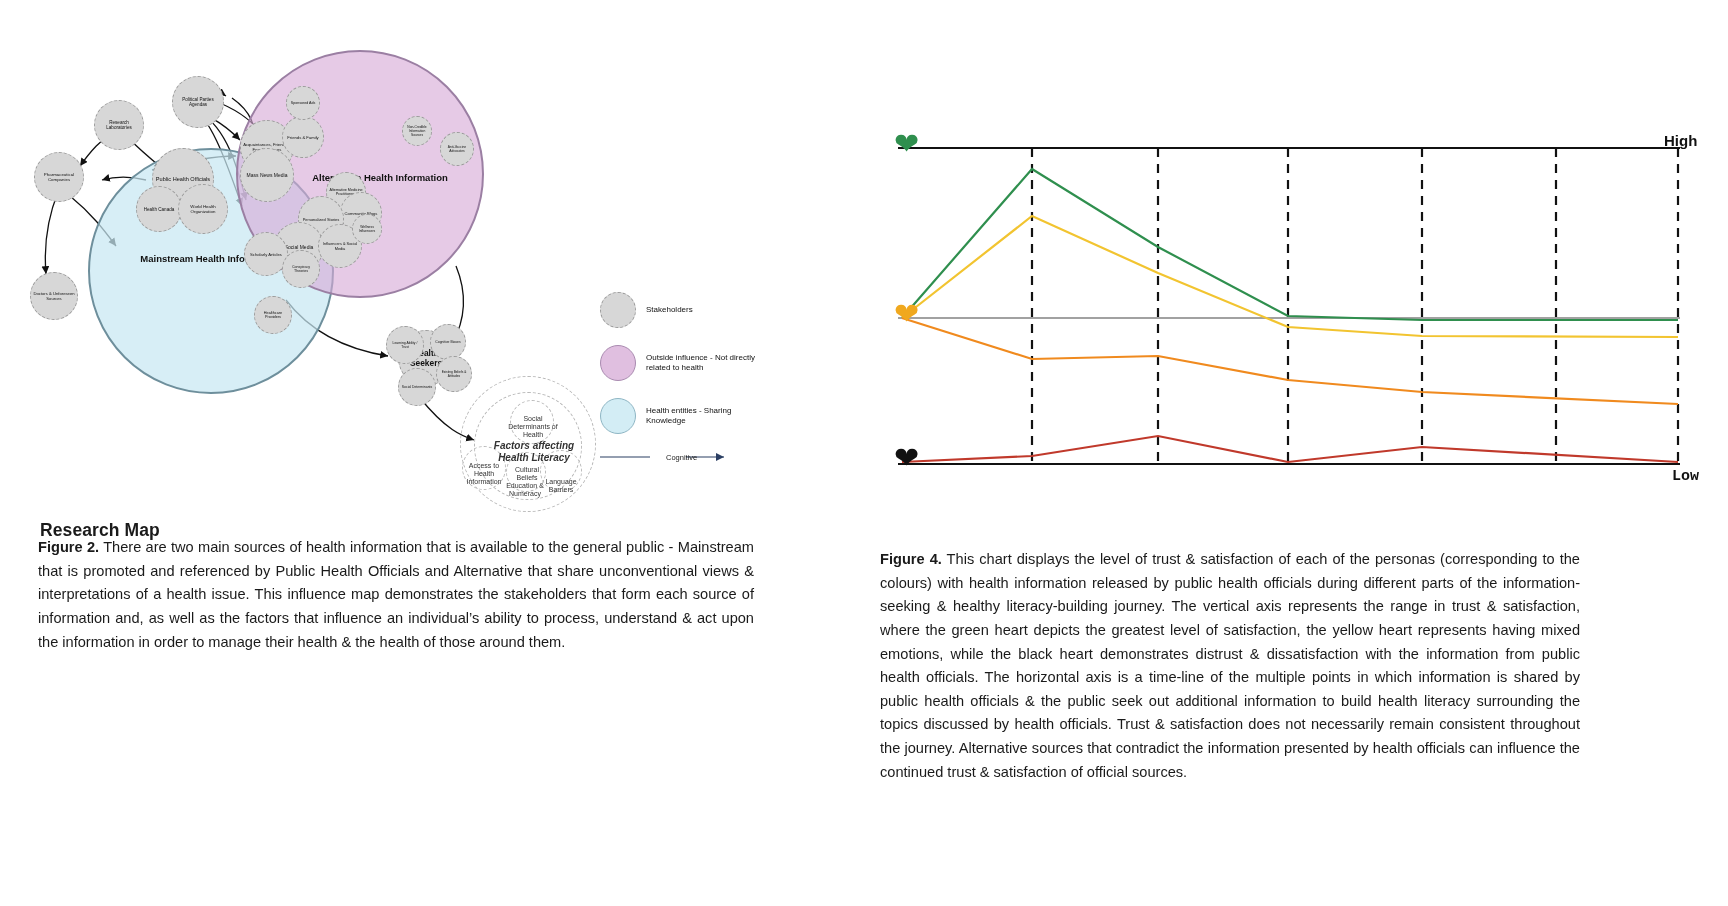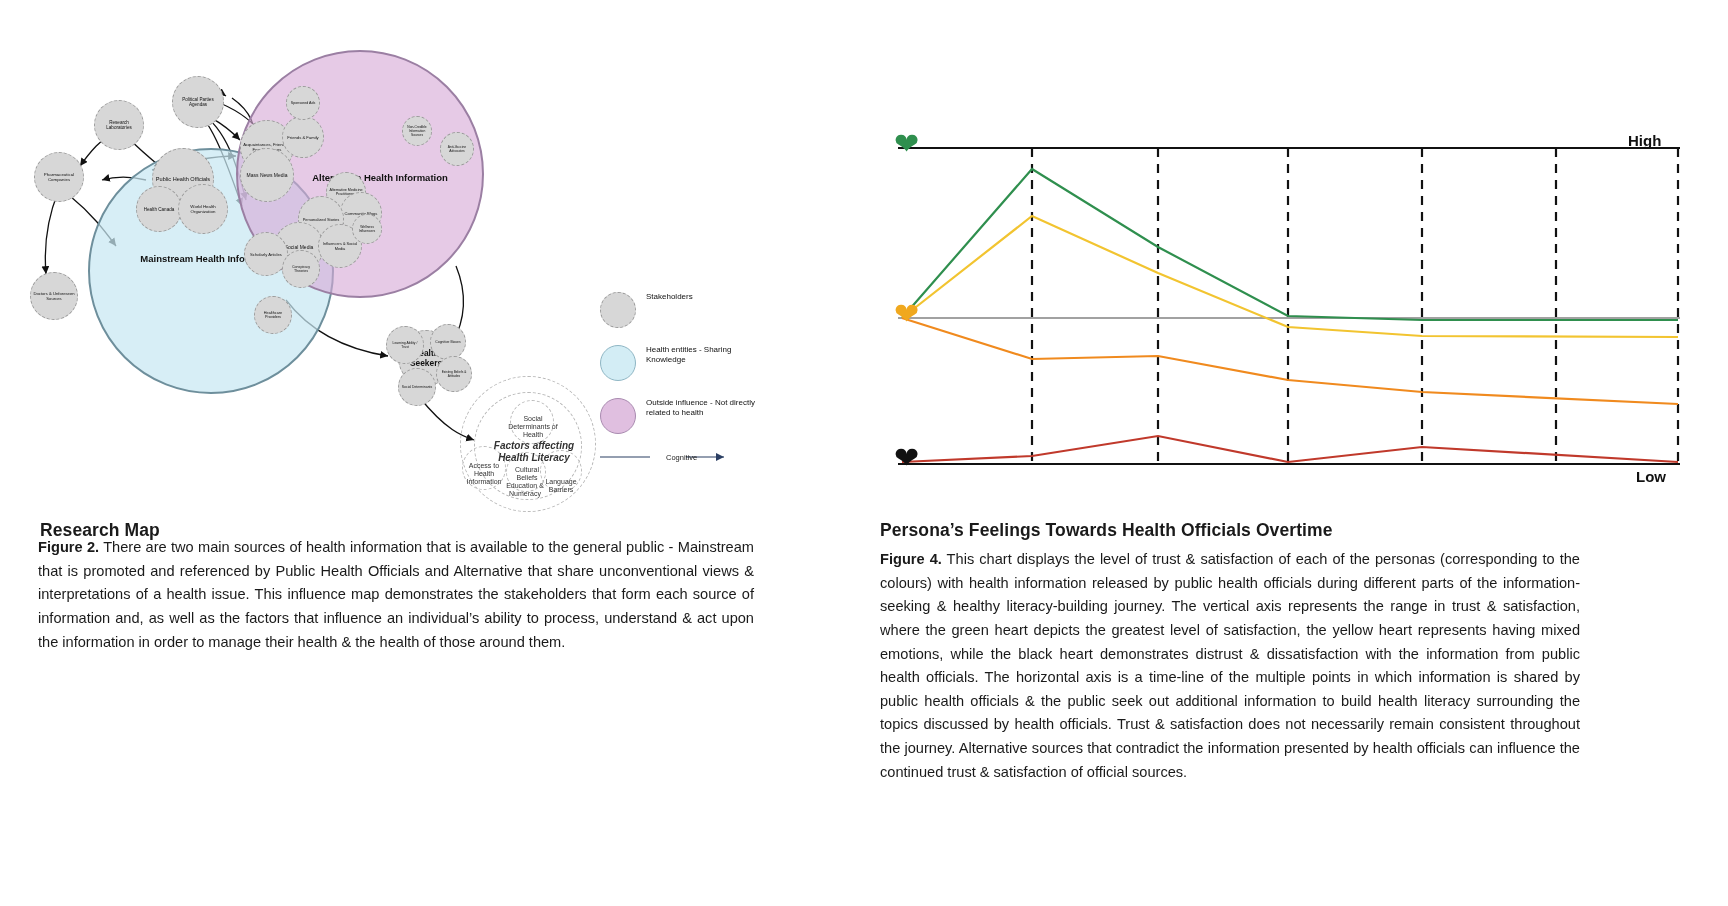"High" .axis-label { margin-left: none -> 36px }
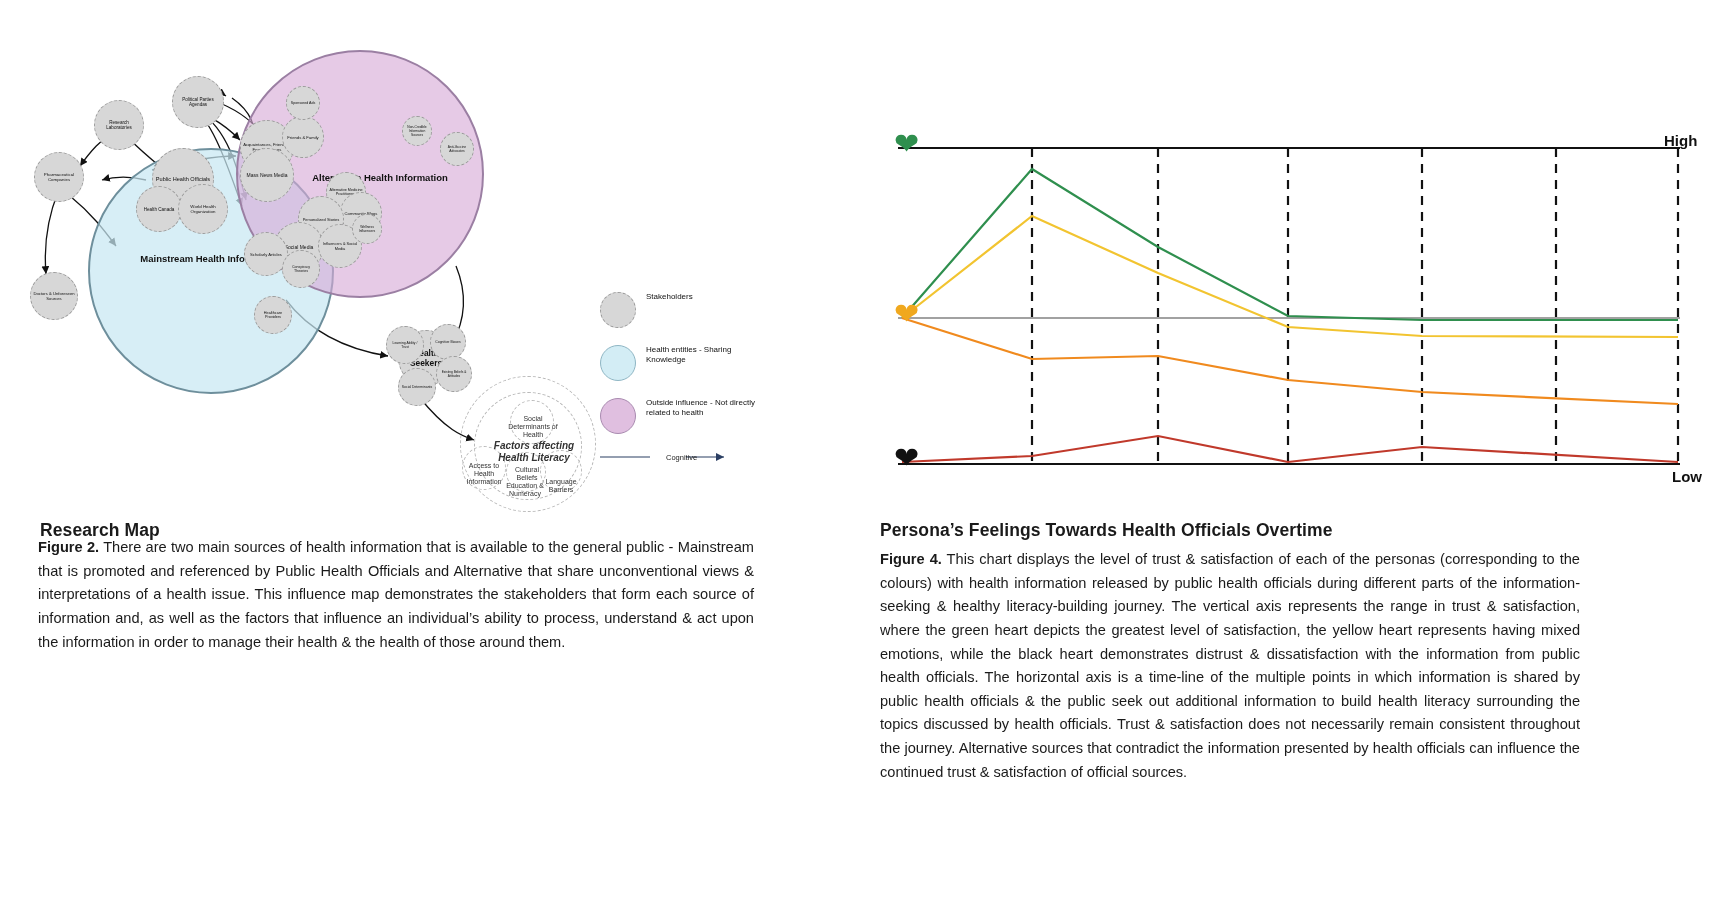"Stakeholders" .legend-row { align-items: none -> center }
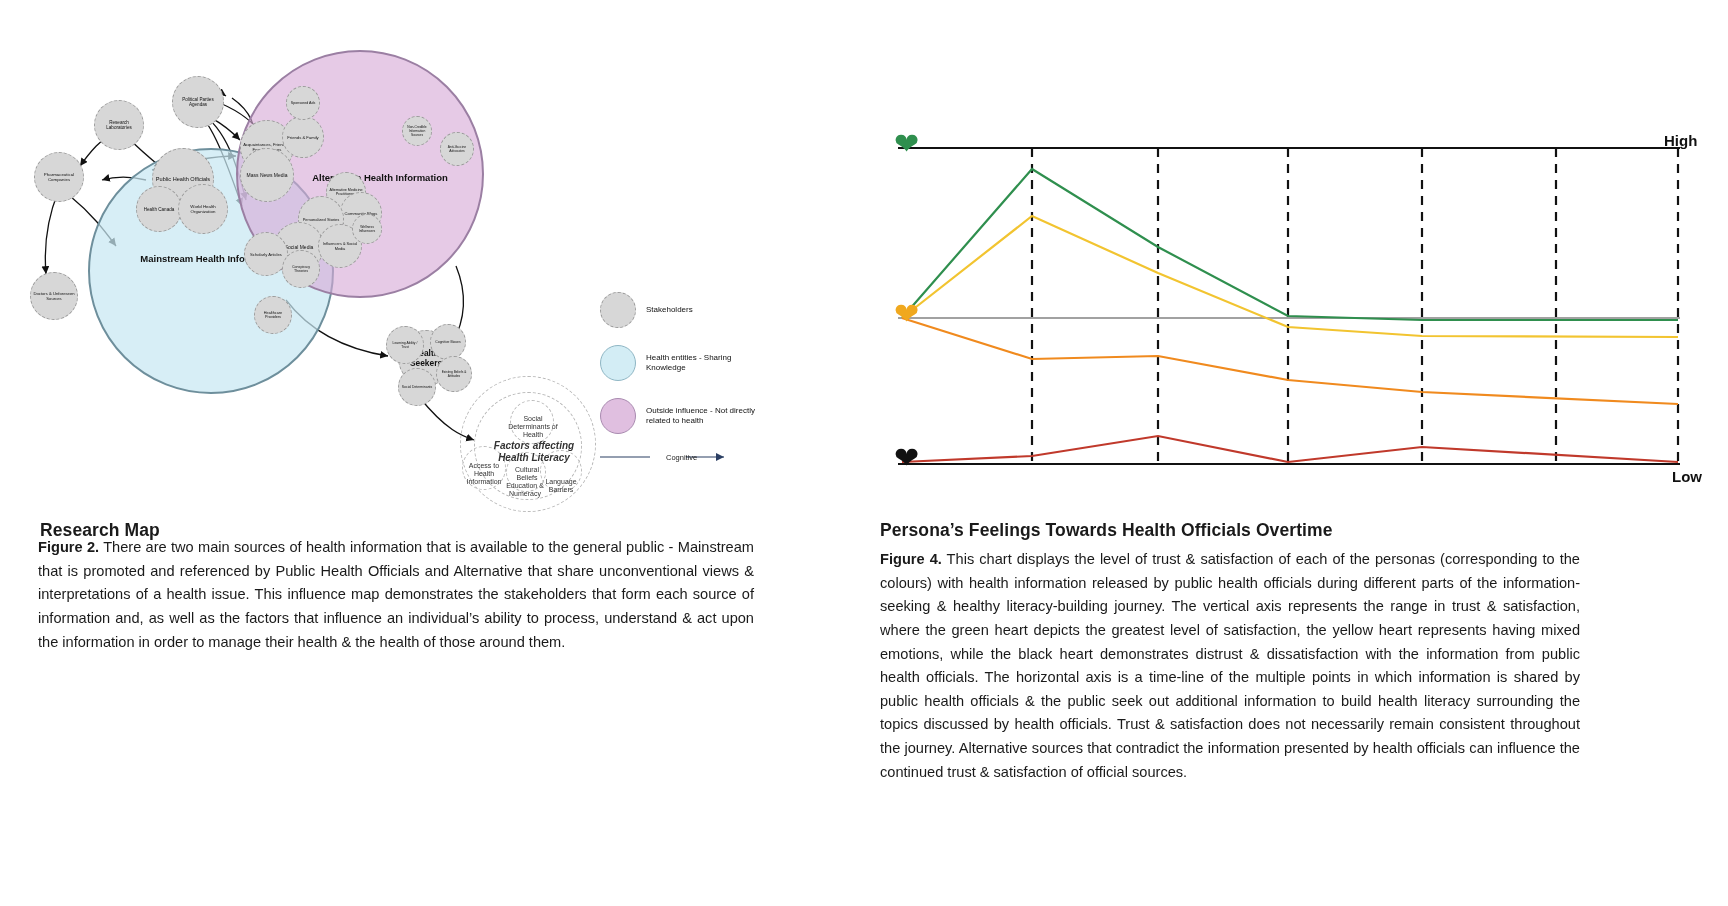"Health entities - Sharing Knowledge" div.legend-row { order: before "Outside influence - Not directly" -> after "Outside influence - Not directly" }
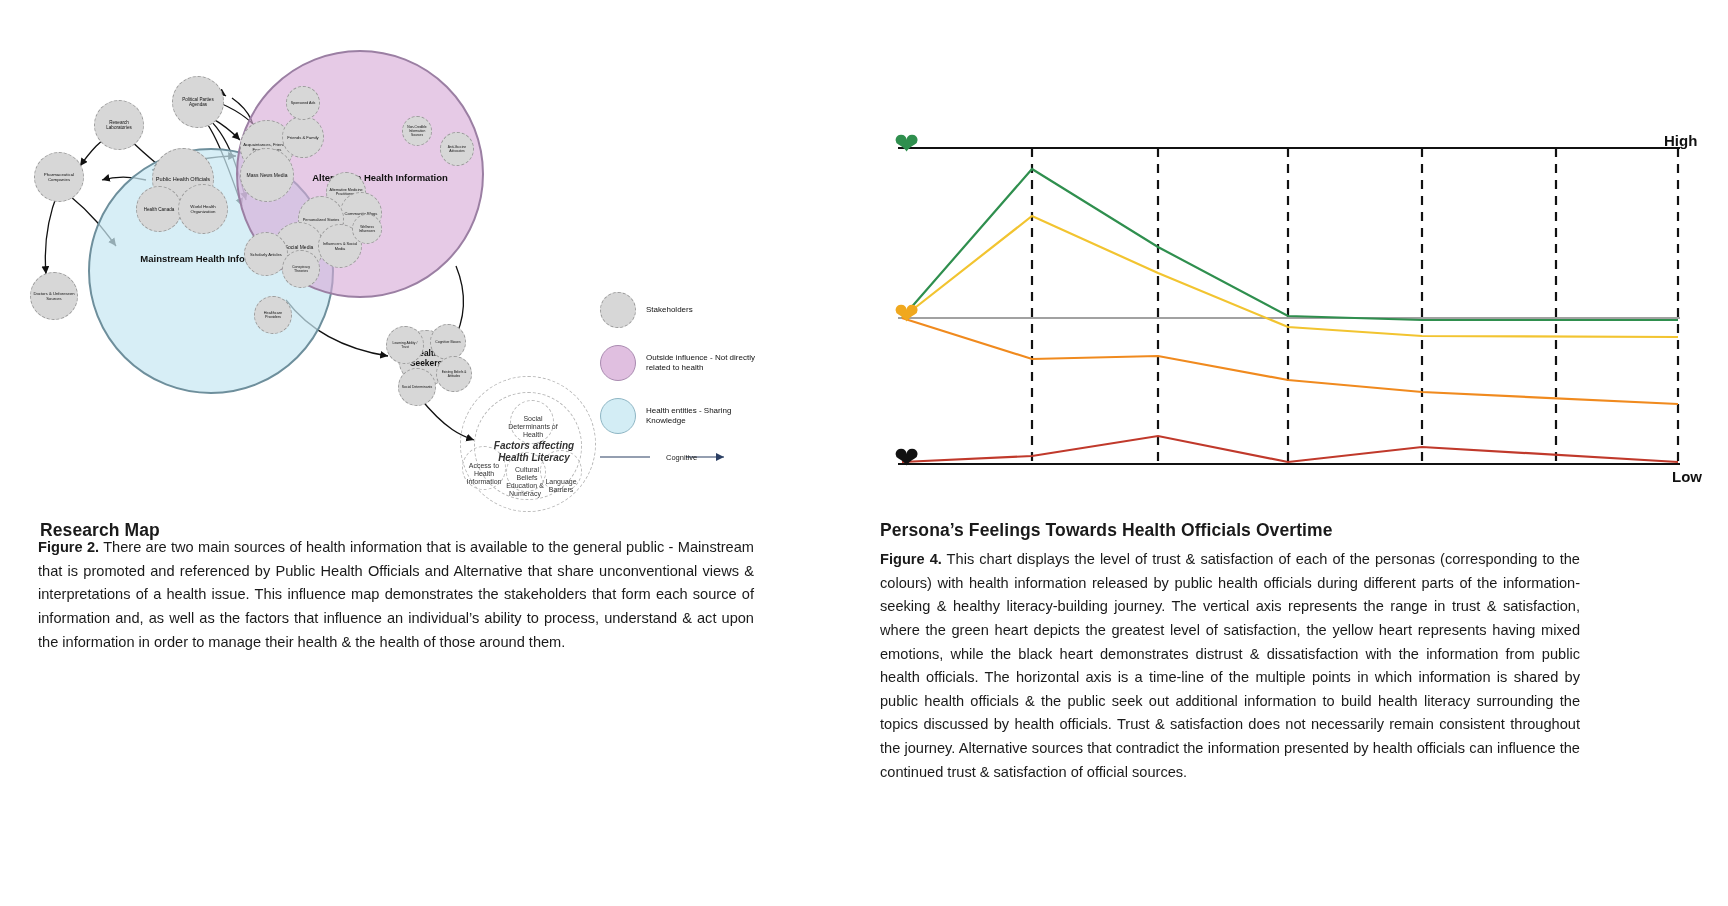"Low" div.axis-label { font-family: none -> Liberation Mono, monospace }
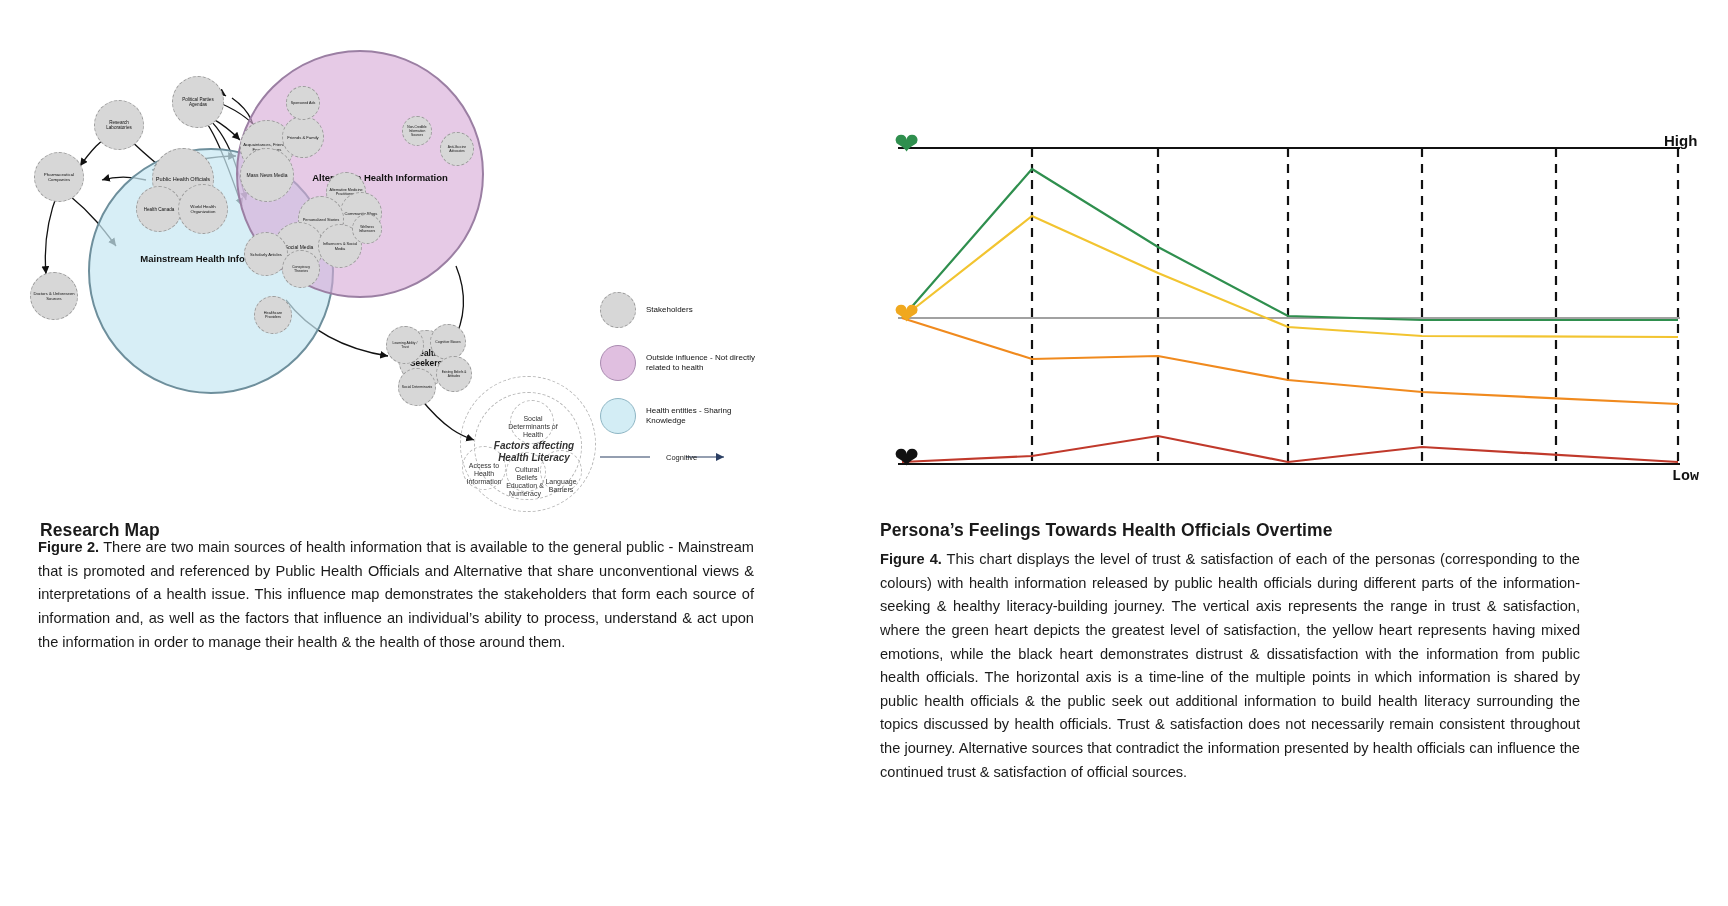"Persona’s Feelings Towards Health" div.fig-title { html: <div>Persona’s Feelings Towards Health Officials Overtime</div> -> none }
